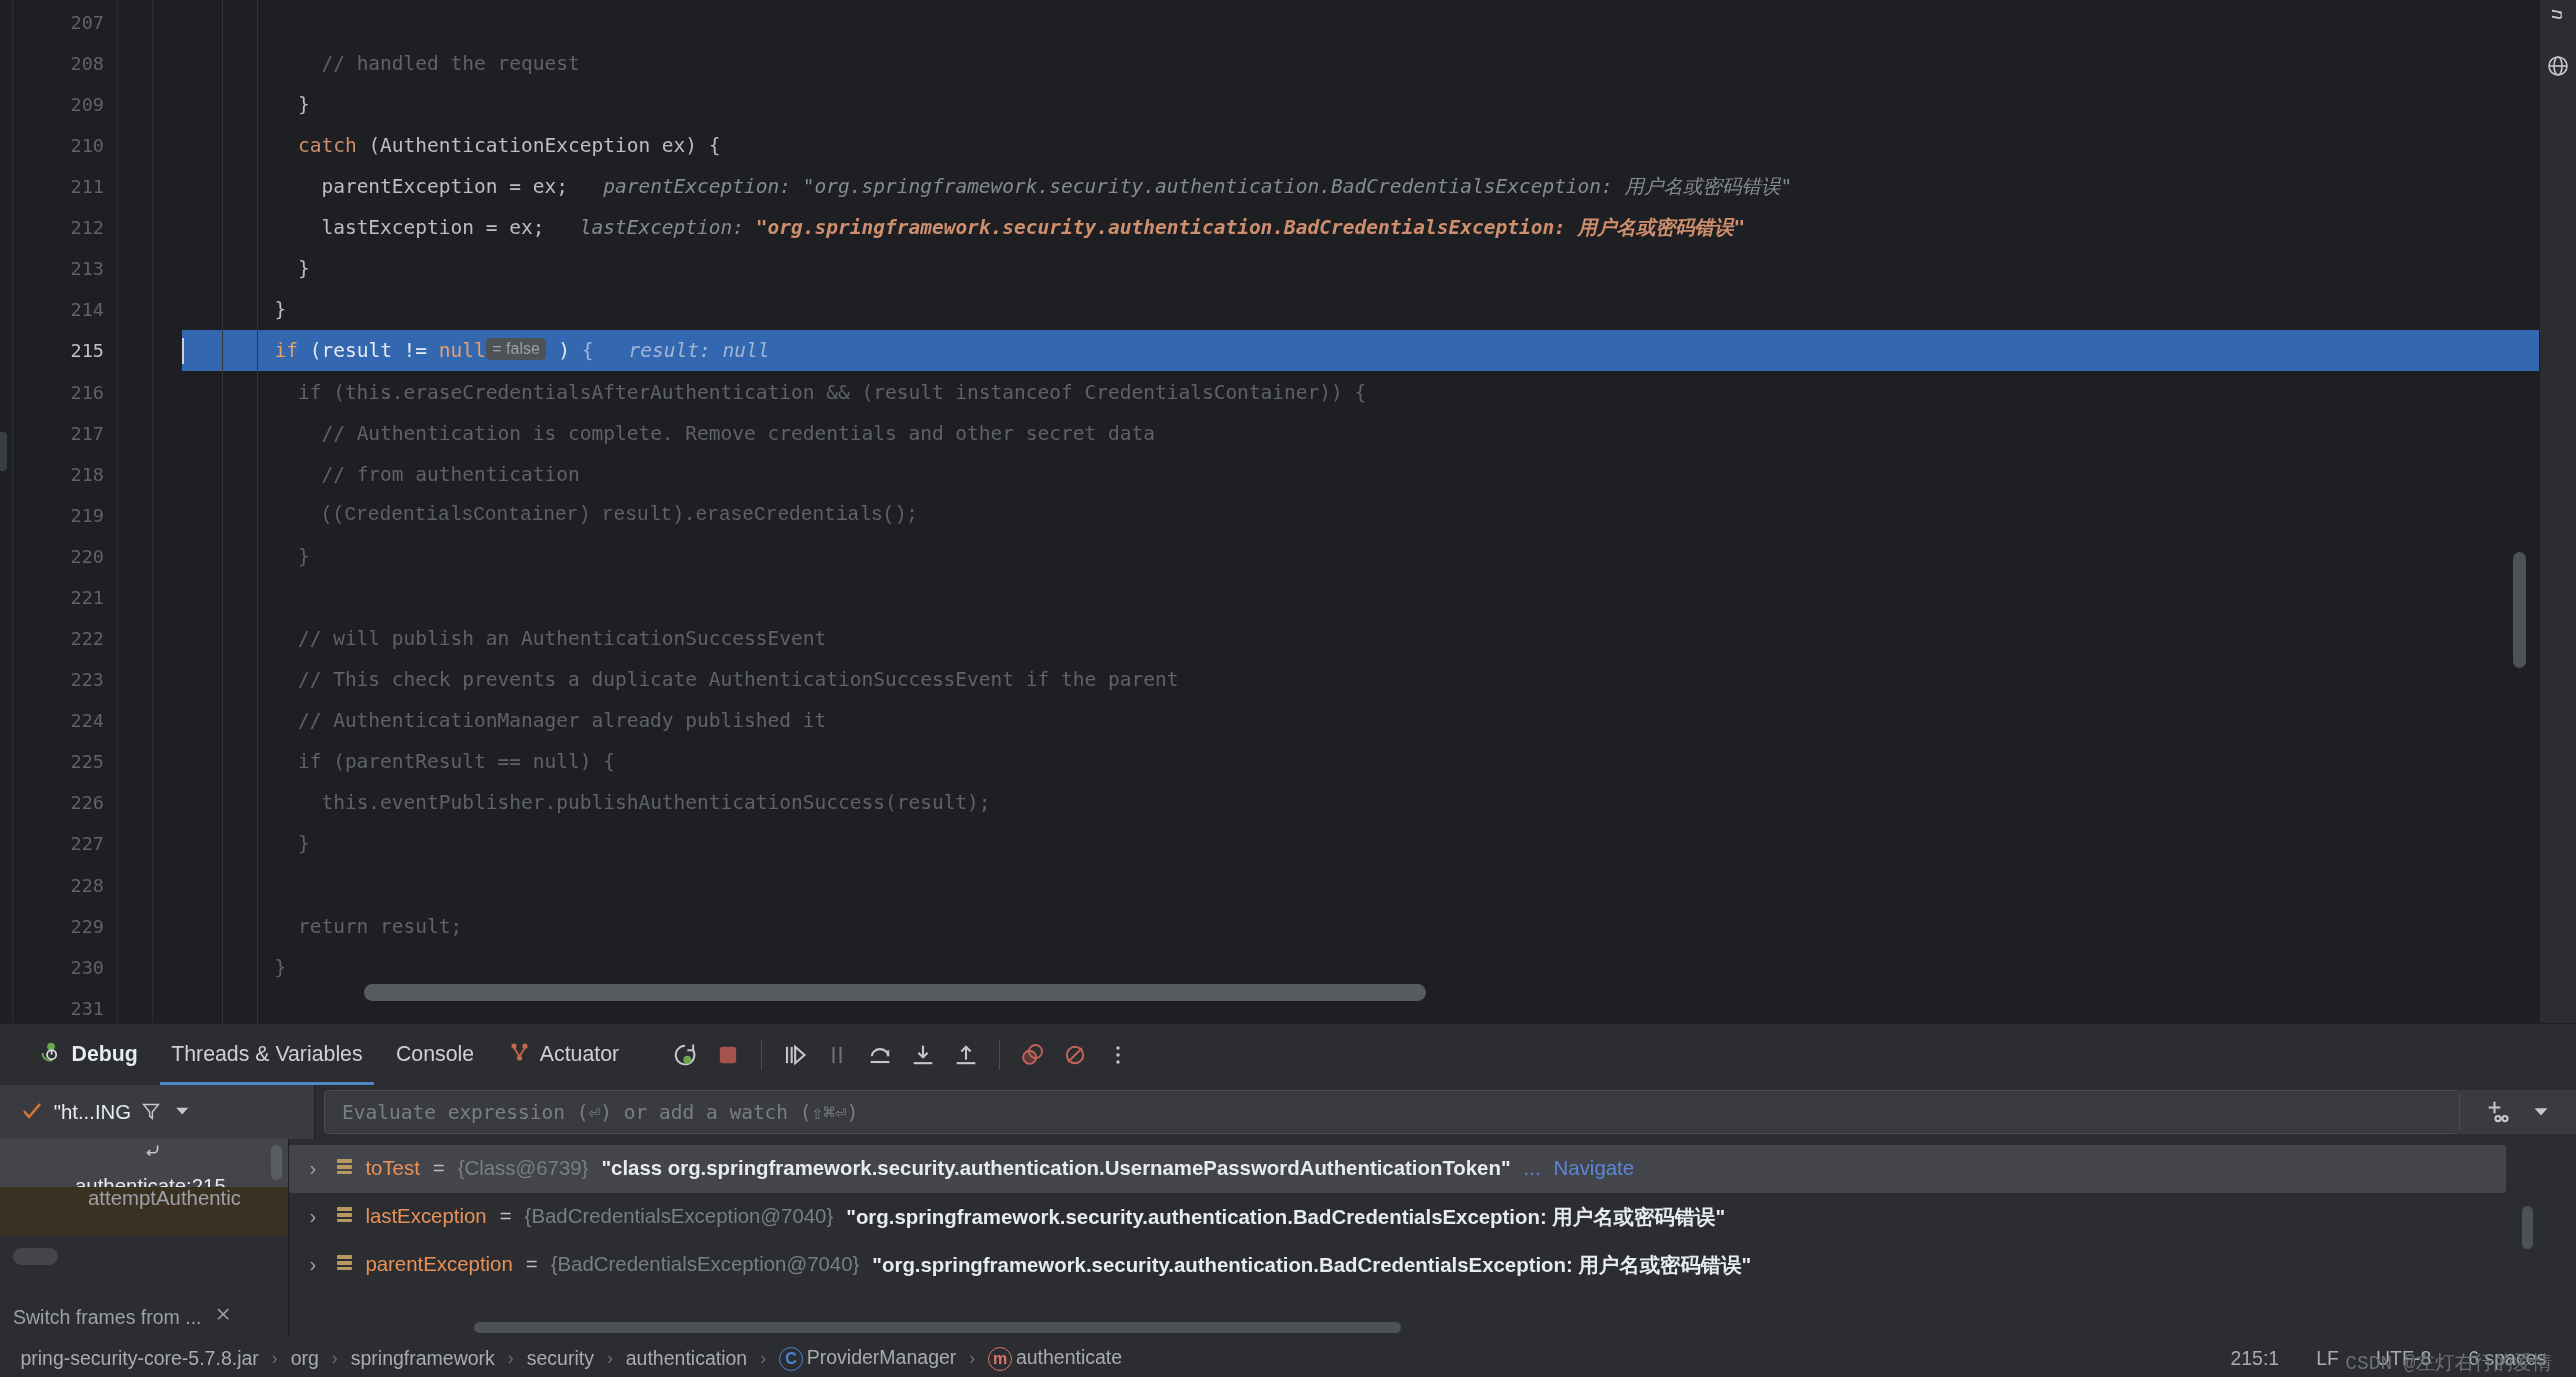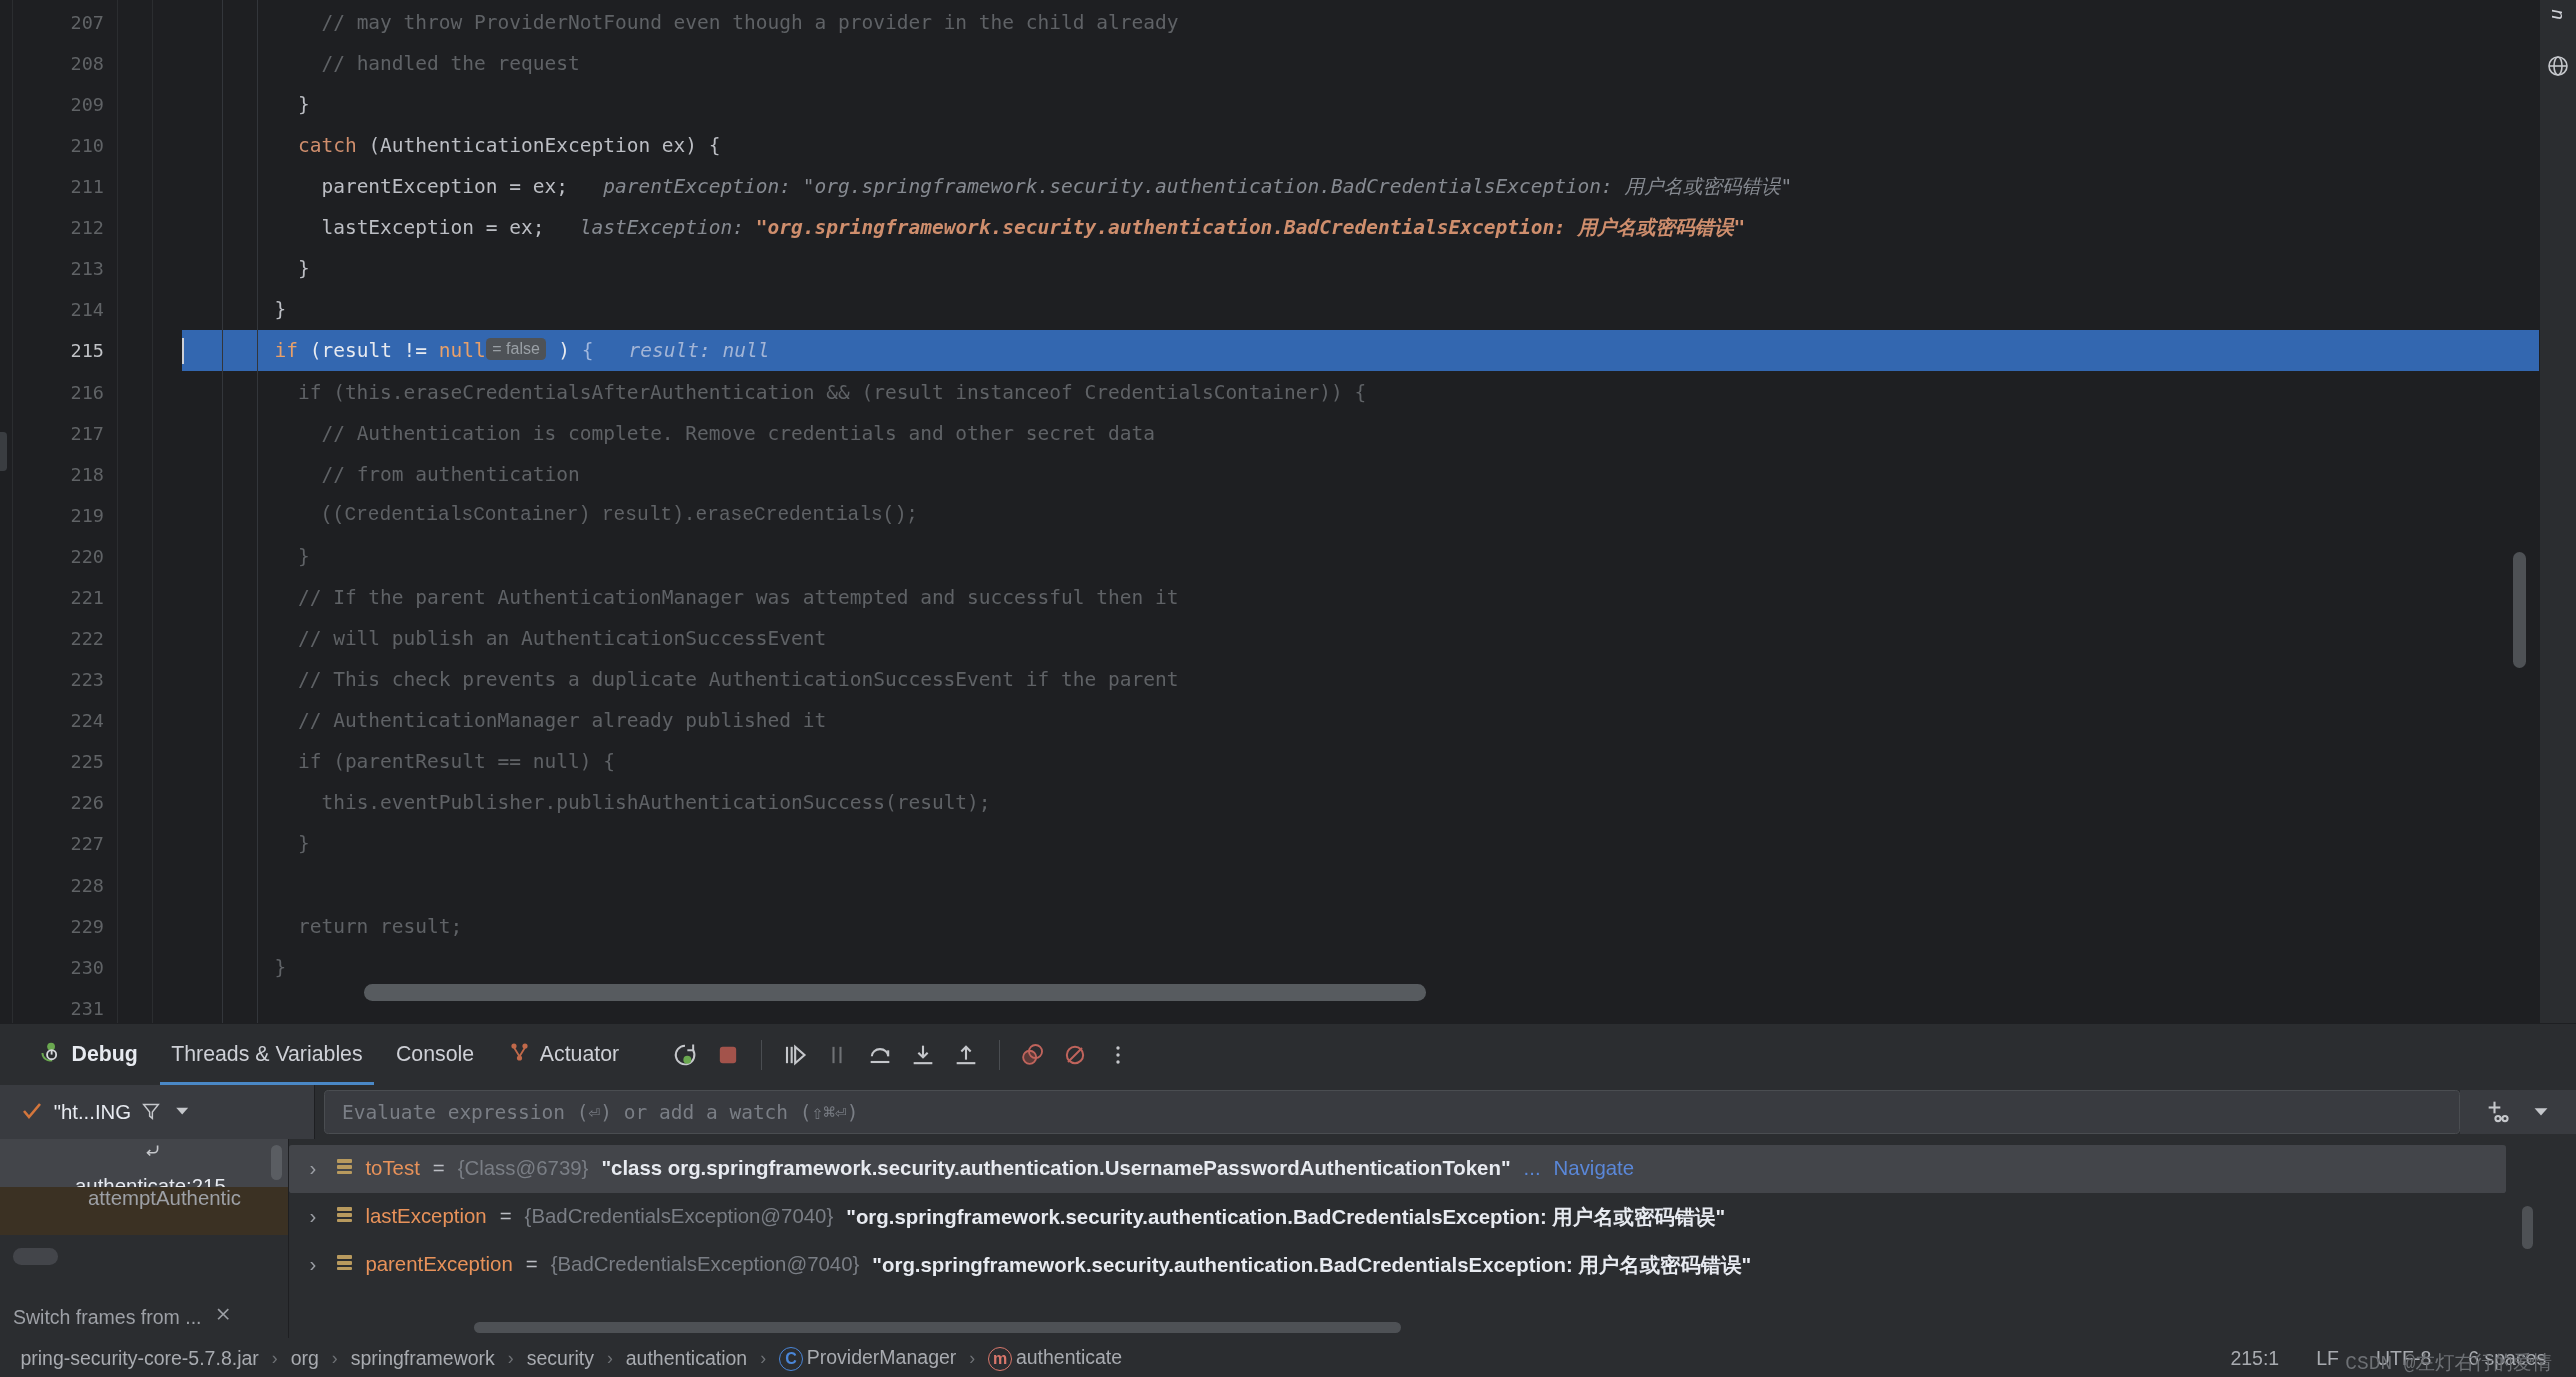"// may throw ProviderNotFound even" span.tok-dim { html: <span>// may throw ProviderNotFound even though a provider in the child already</span> -> none }
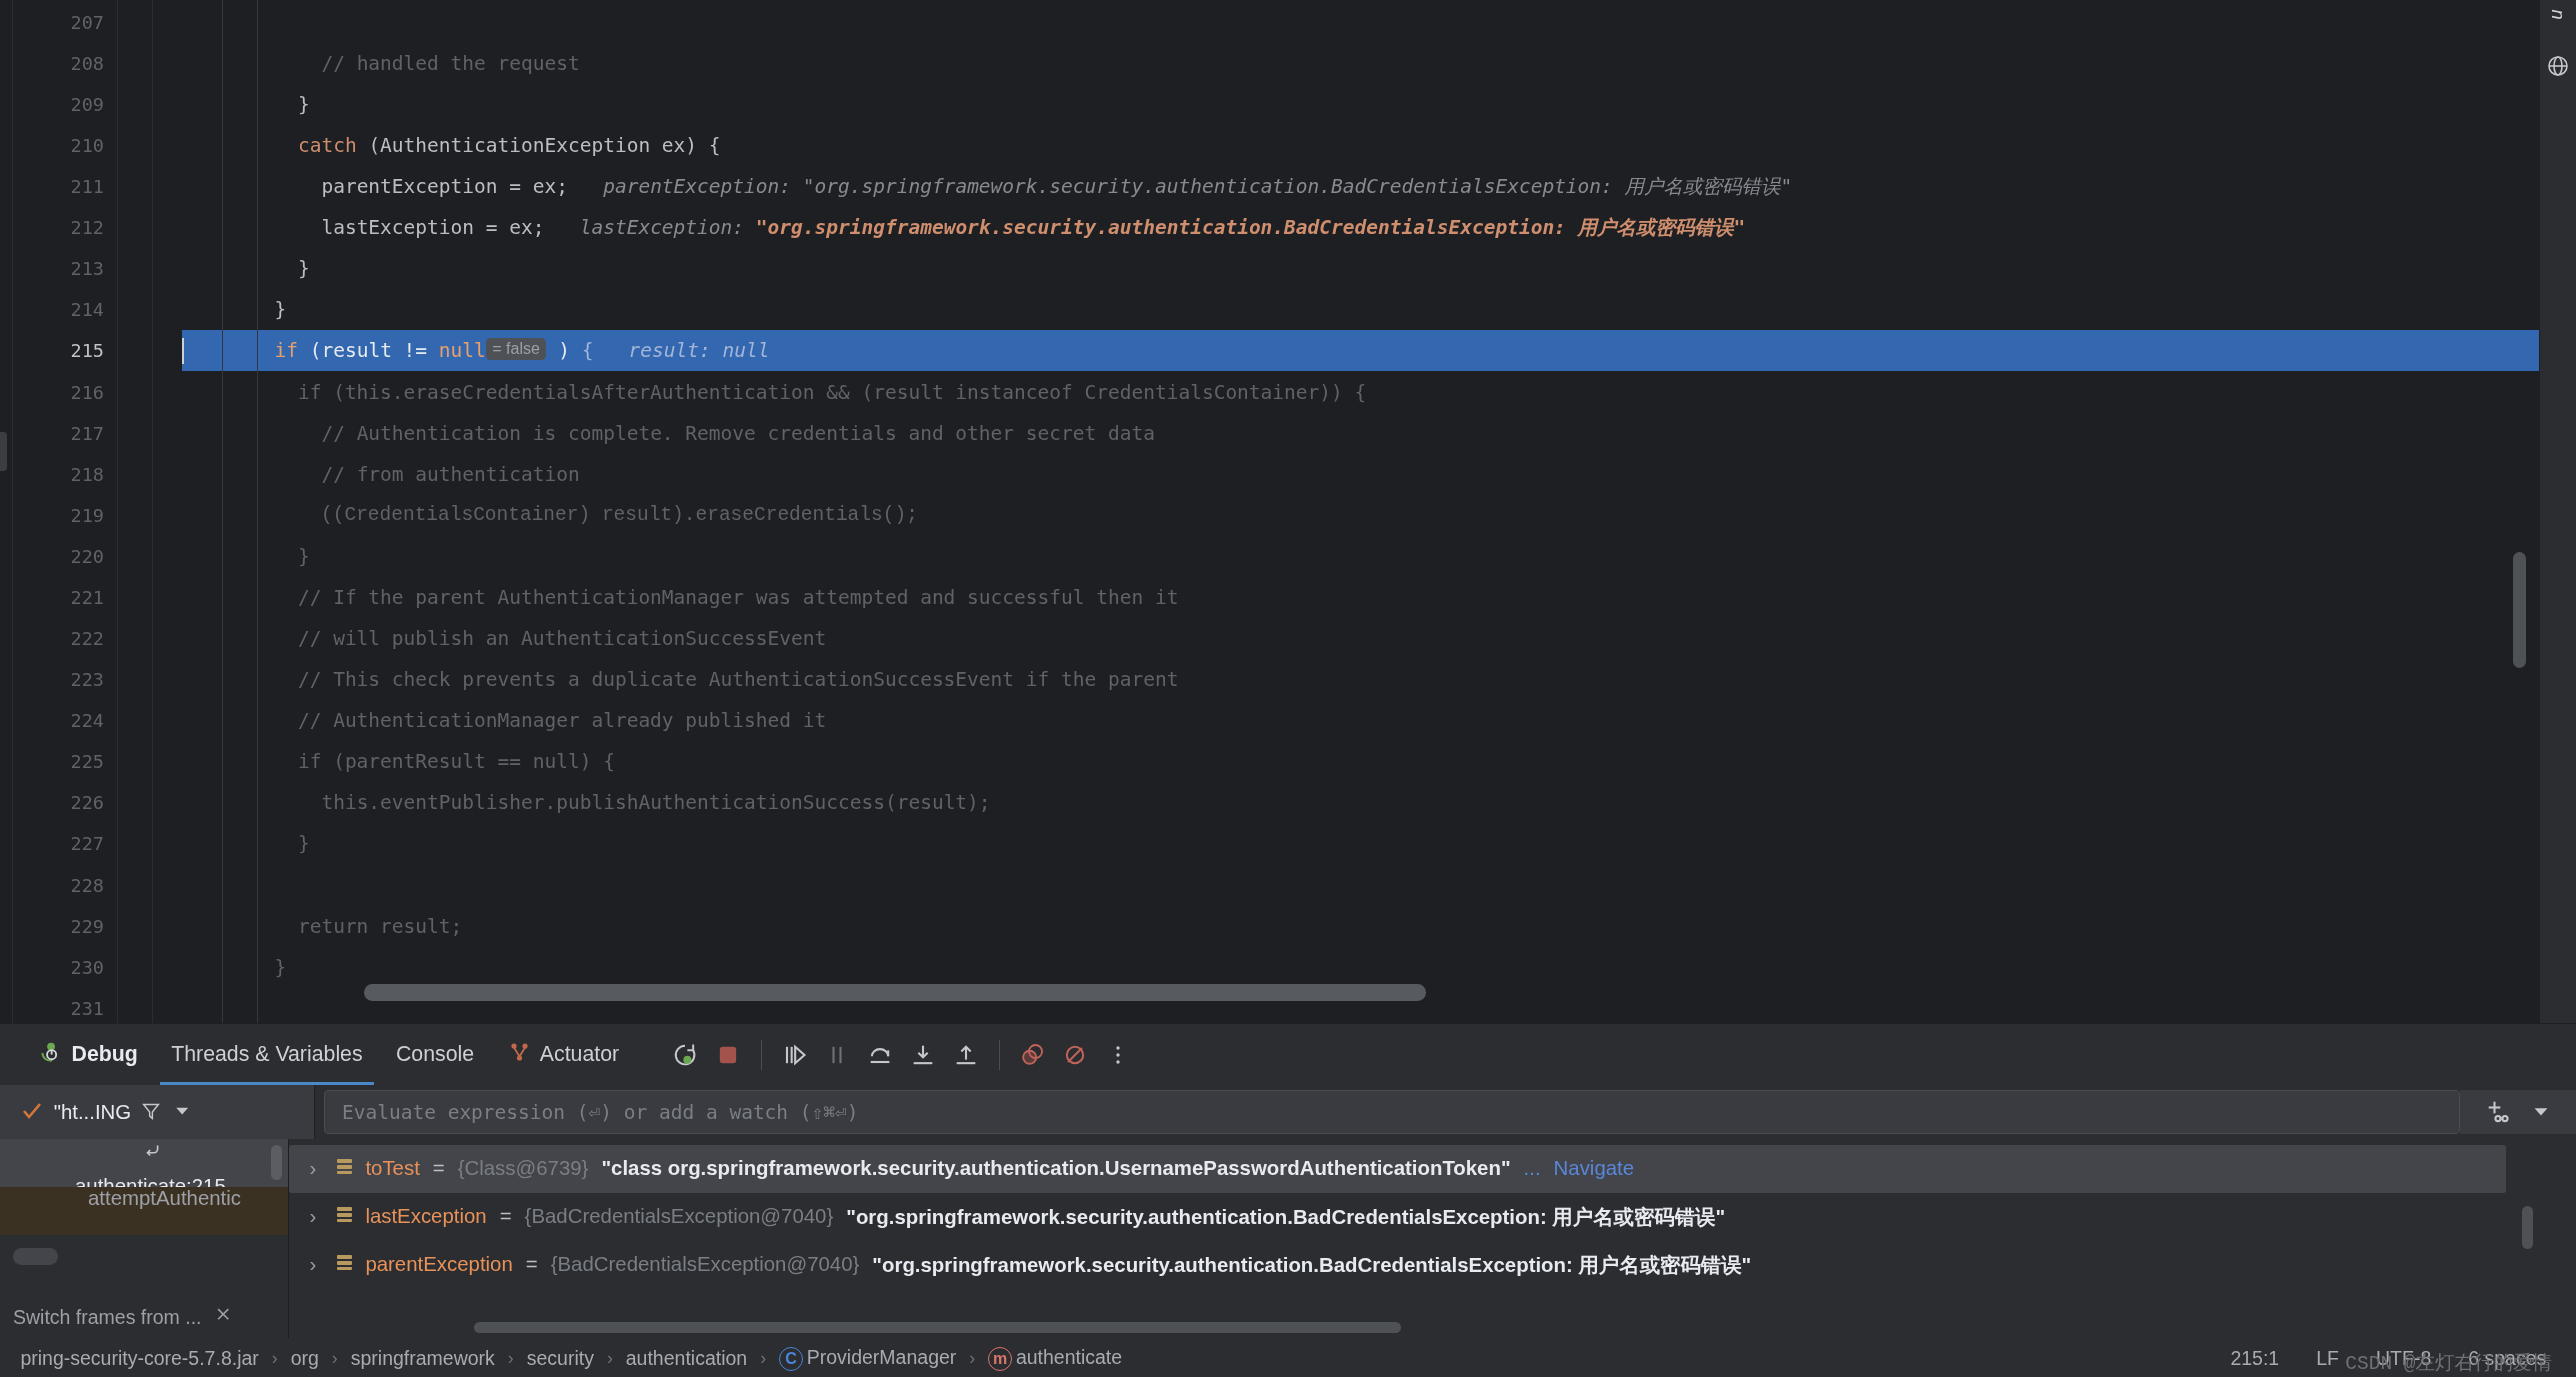"// If the parent AuthenticationManager" span.tok-dim { html: <span>// If the parent AuthenticationManager was attempted and successful then it</span> -> none }
